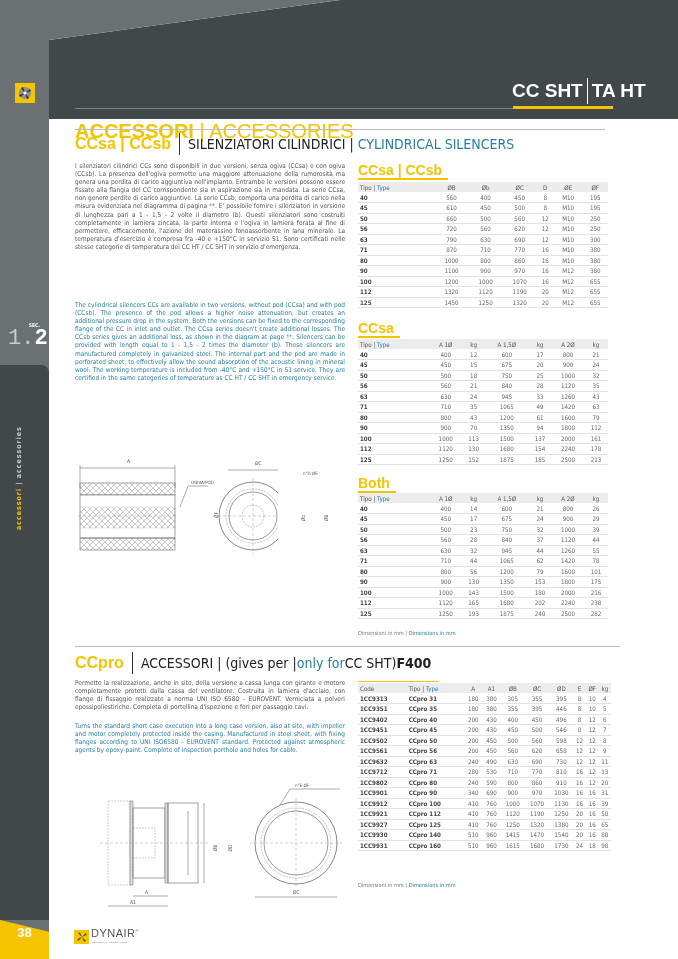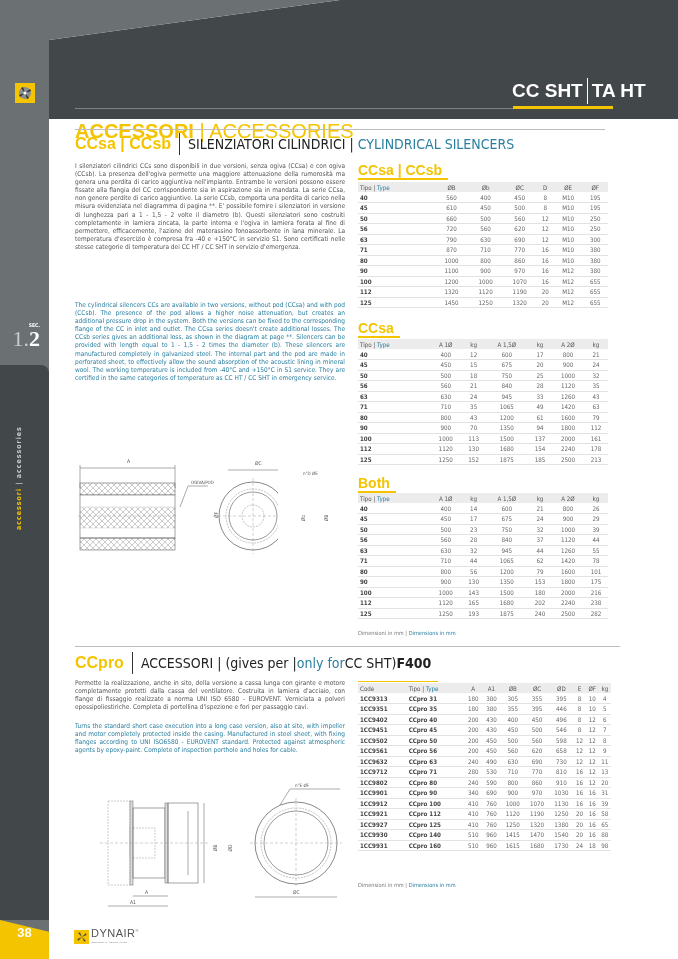"1.2" .sec-tag .big { font-family: Liberation Serif, serif -> Liberation Mono, monospace }
